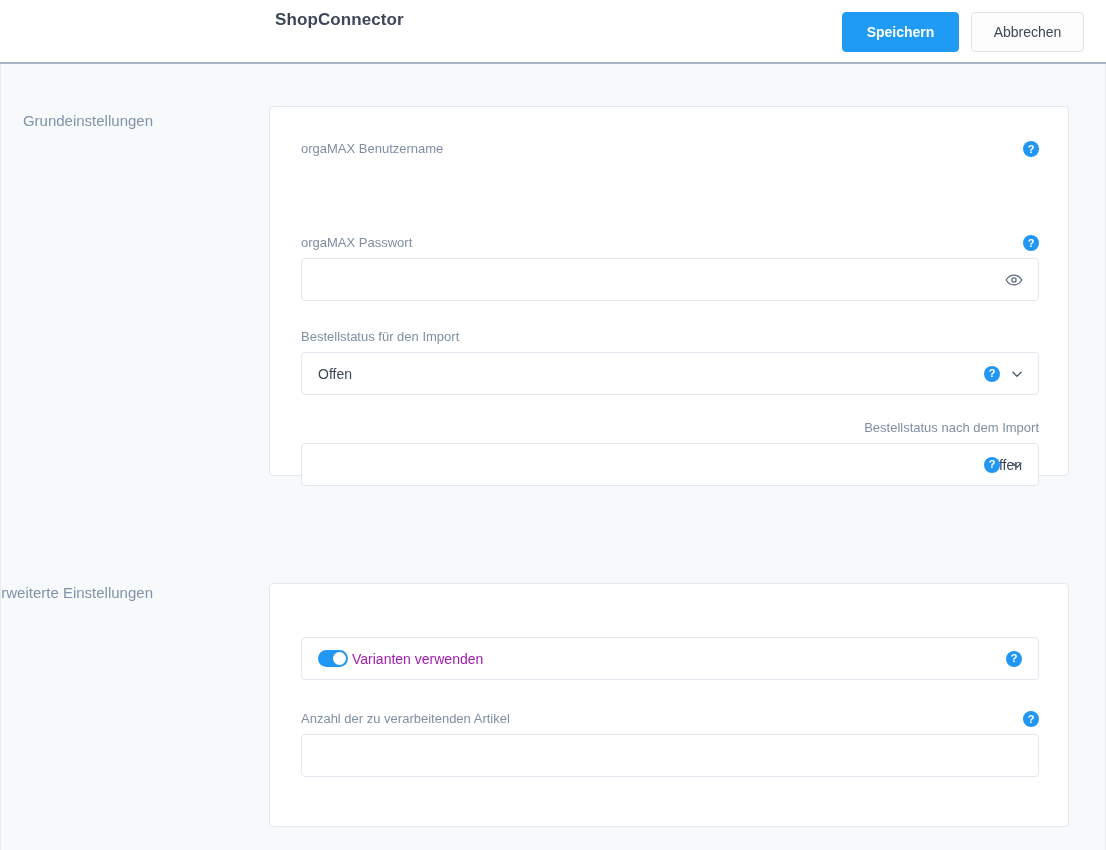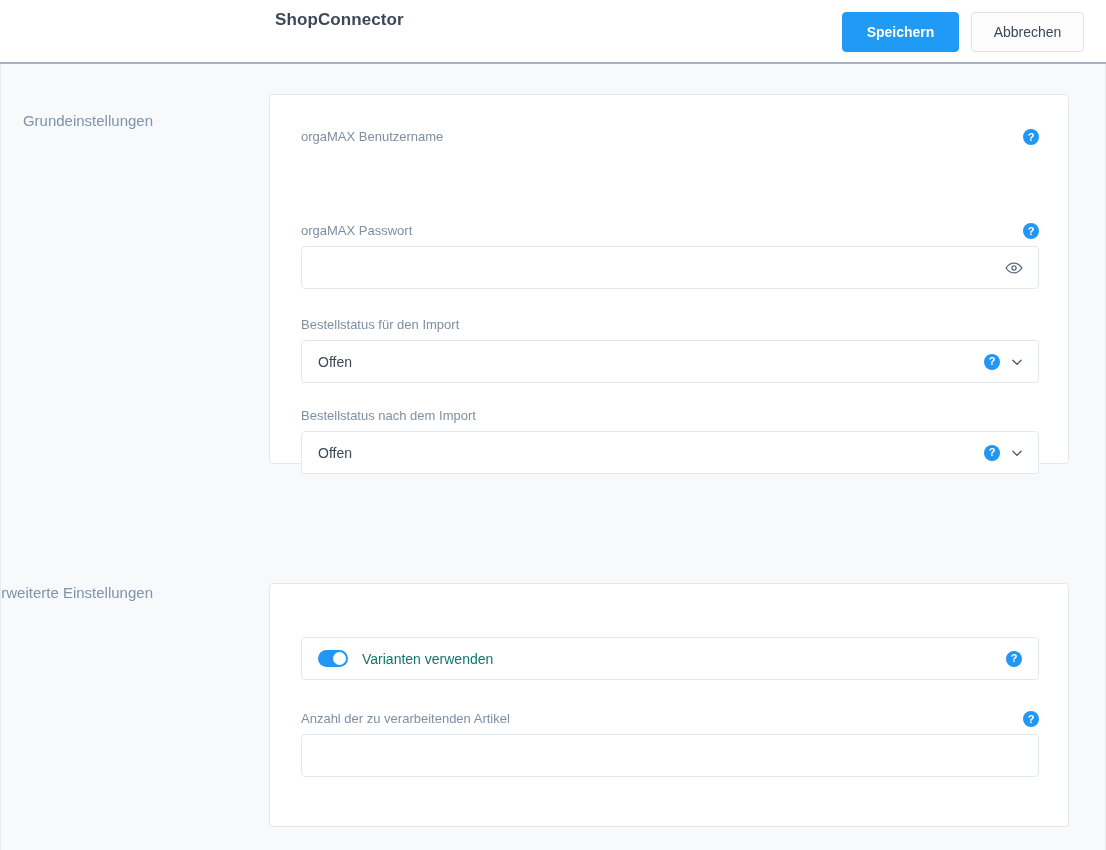"orgaMAX Benutzername" div.card { top: 30px -> 42px }
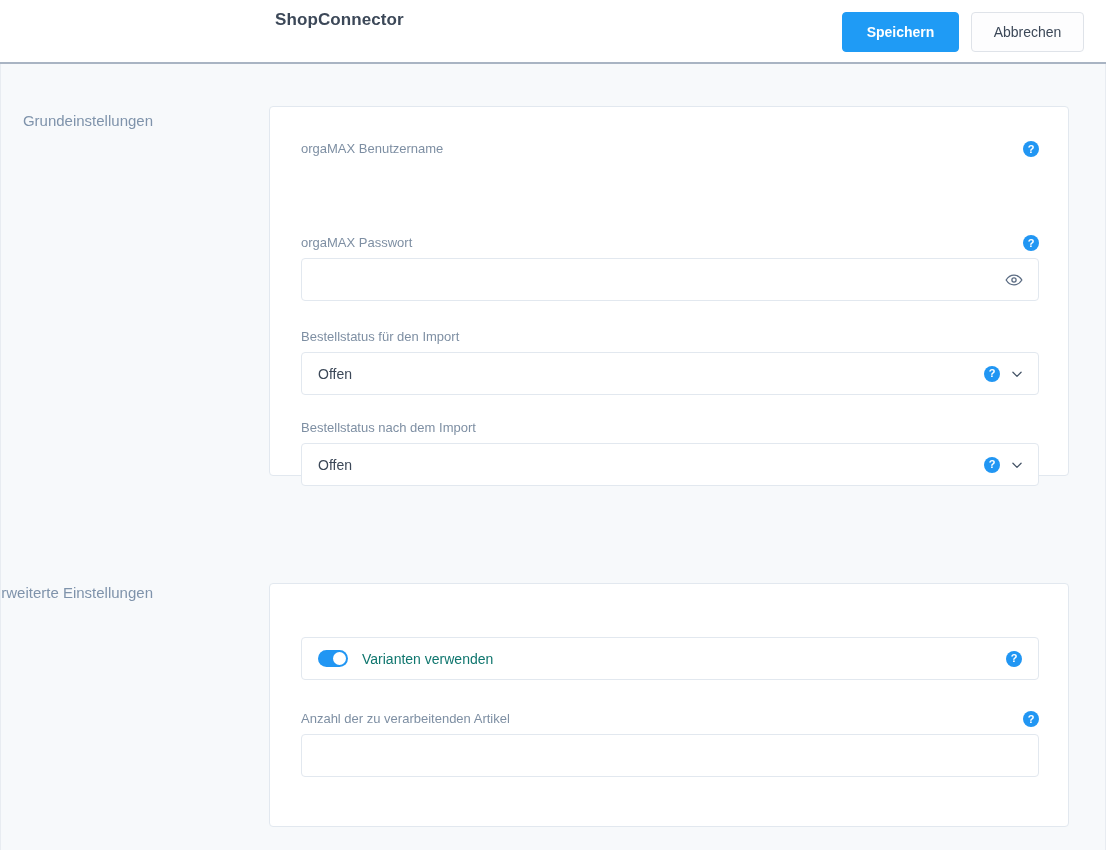"Bestellstatus nach dem Import" div.field { text-align: none -> right }
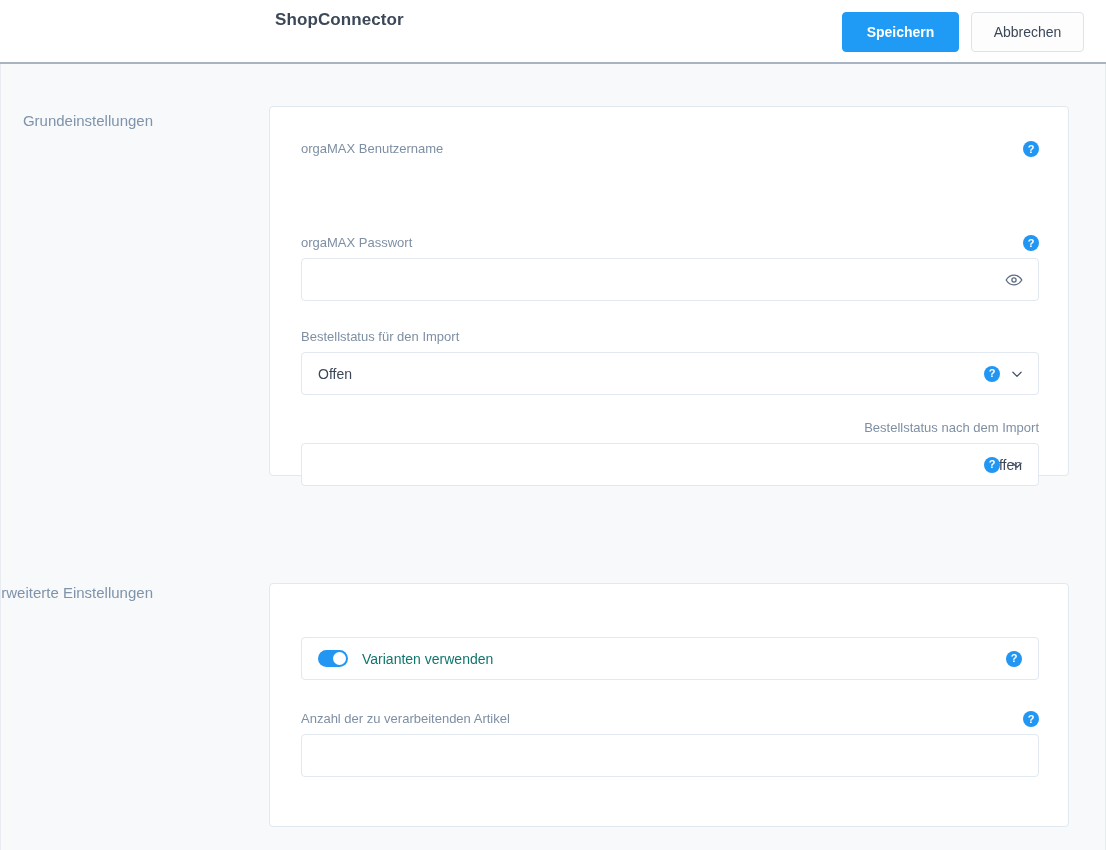"Varianten verwenden" .toggle-label { color: #0f766e -> #a21caf; margin-left: 14px -> 4px }
